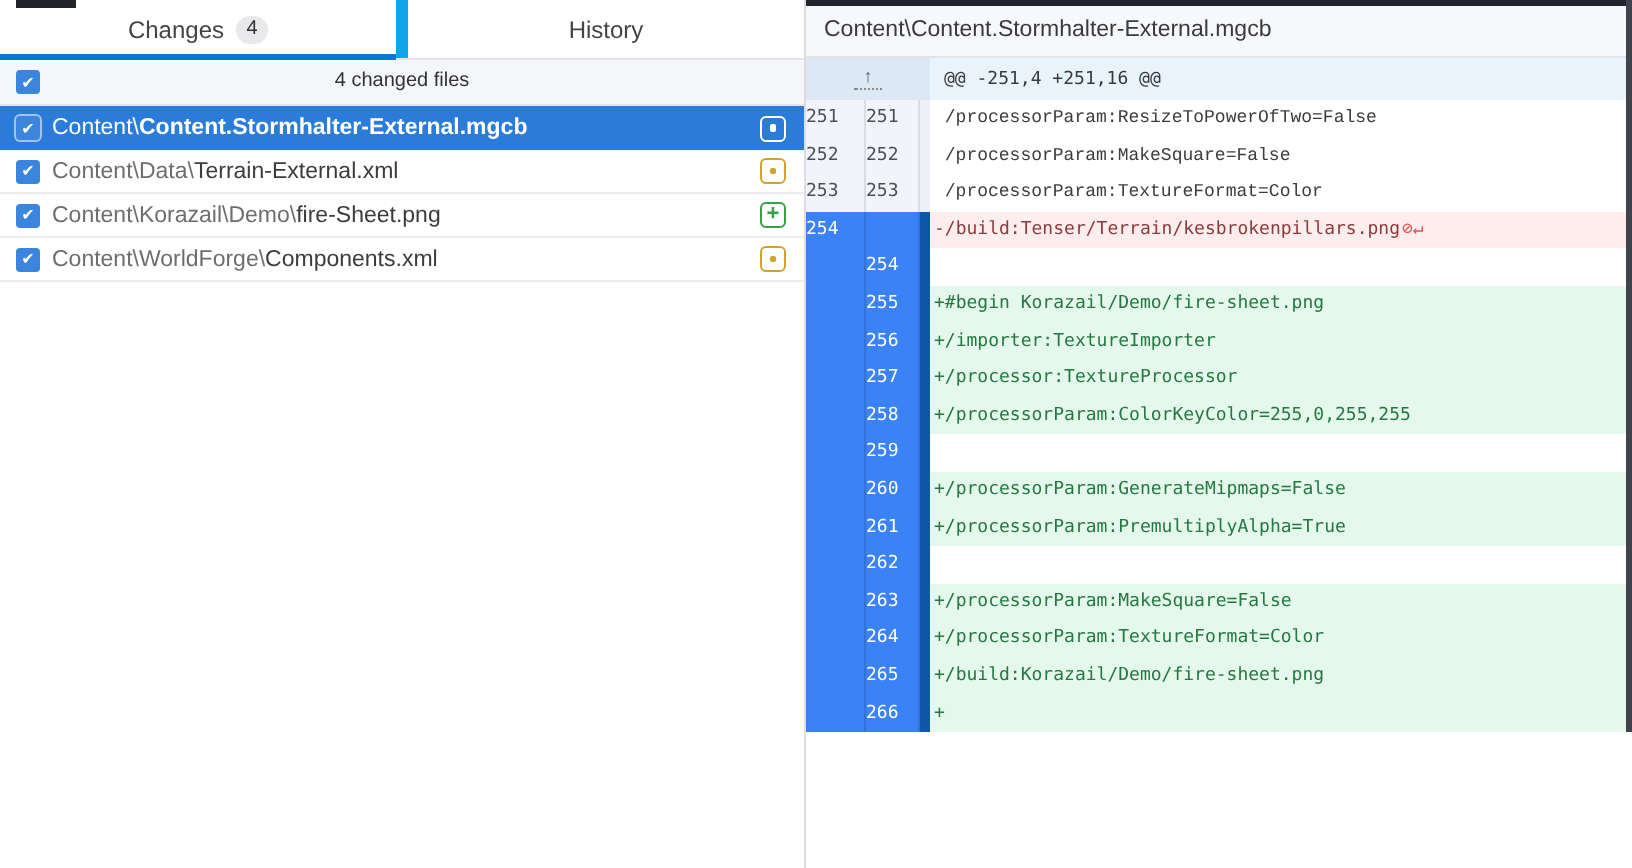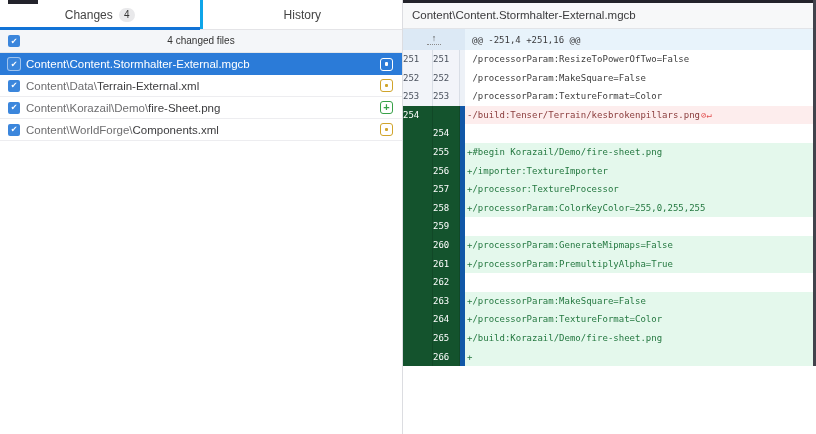"History" .tab + .tab { border-left: 3px solid #0ea5e9 -> 6px solid #0ea5e9 }
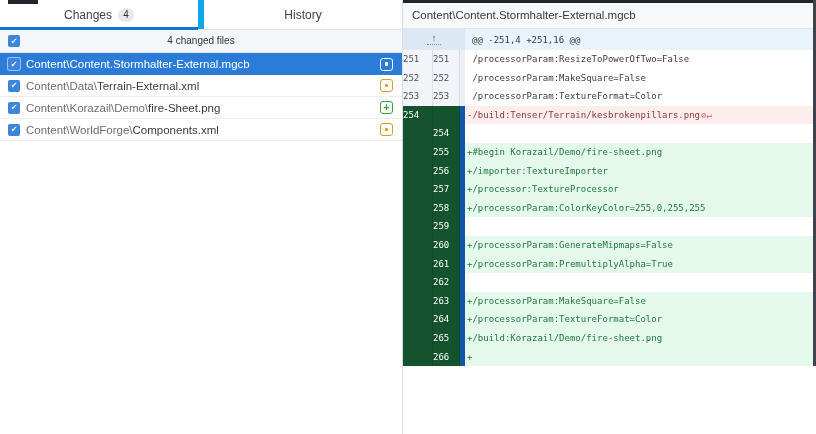"Content.Stormhalter-External.mgcb" .file-row.selected .fname { font-weight: normal -> bold }
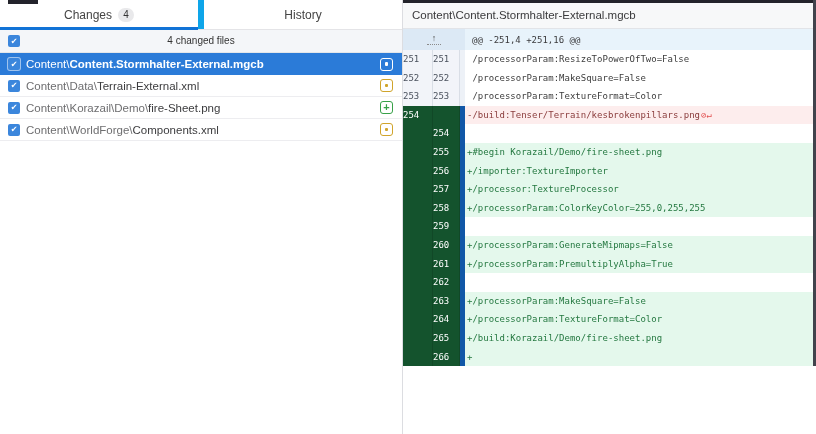"/processorParam:ResizeToPowerOfTwo=False" .diff-line.context .code { font-family: none -> Liberation Mono, monospace }
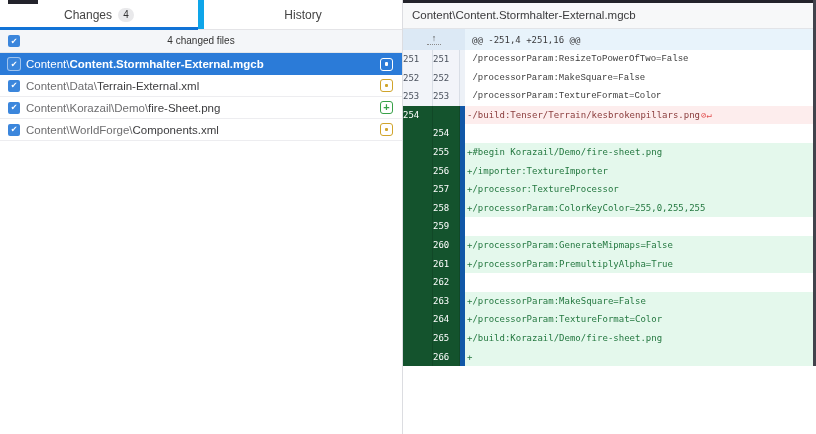"254" .diff-line.removed .num, .diff-line.added .num { background: #14532d -> #3b82f6 }
